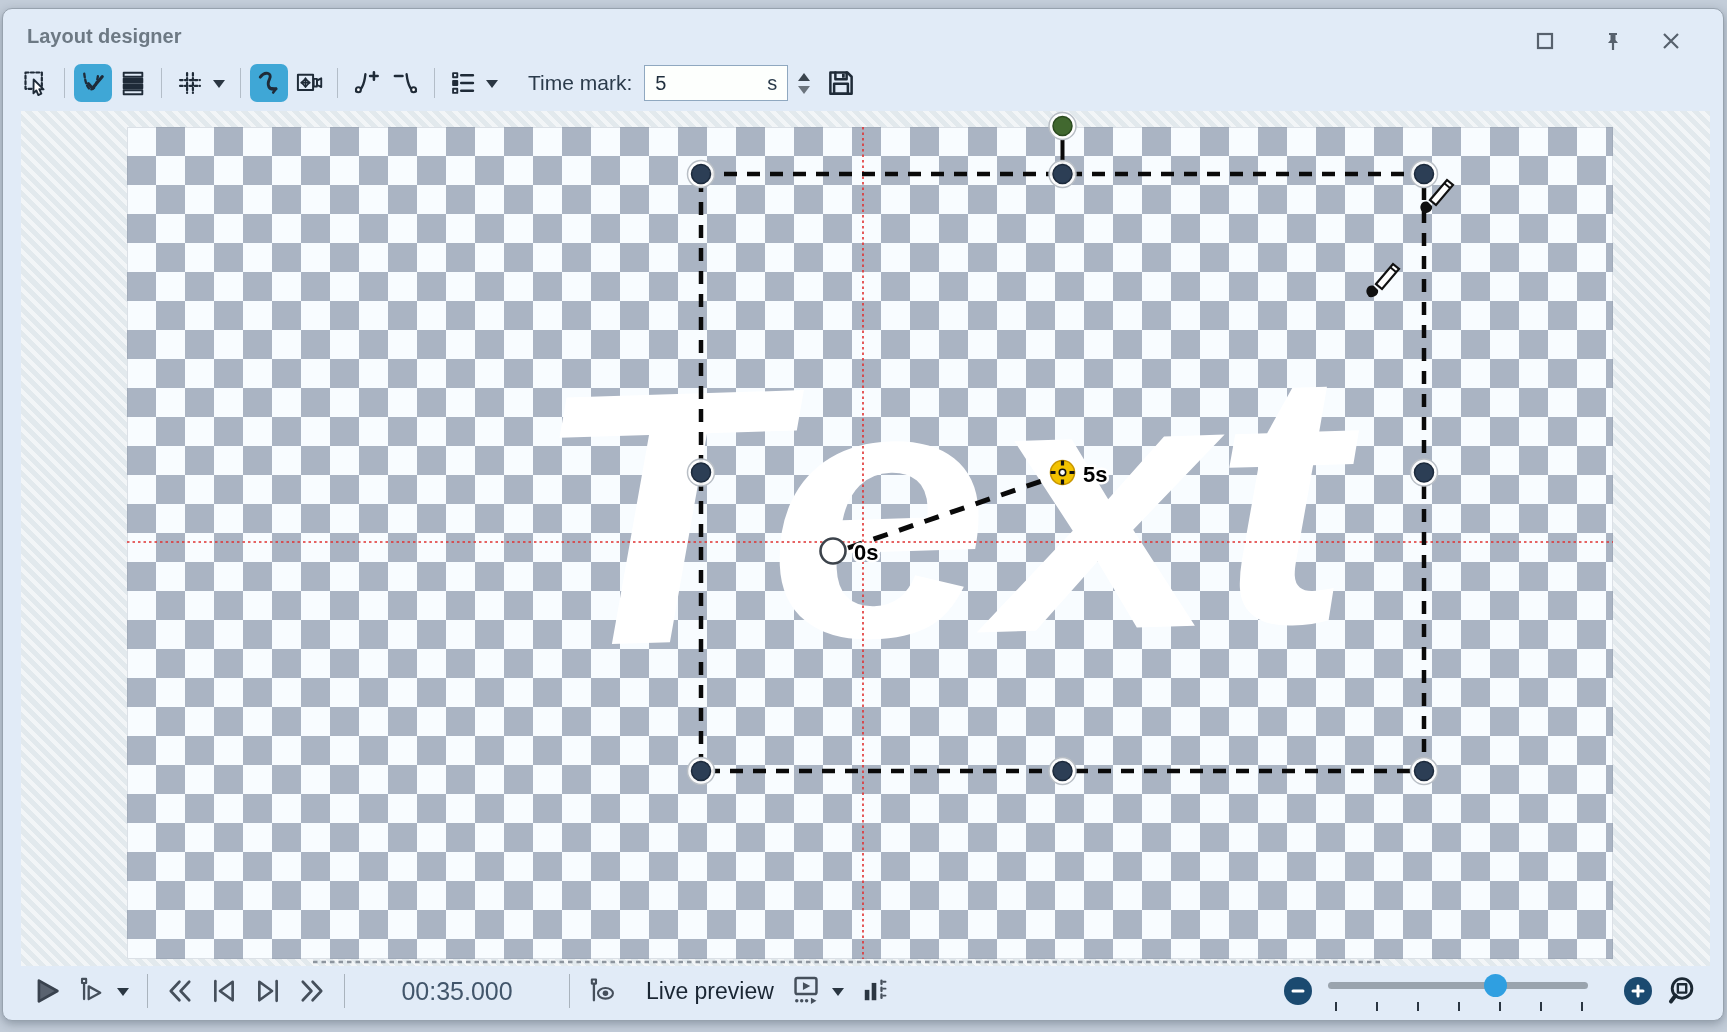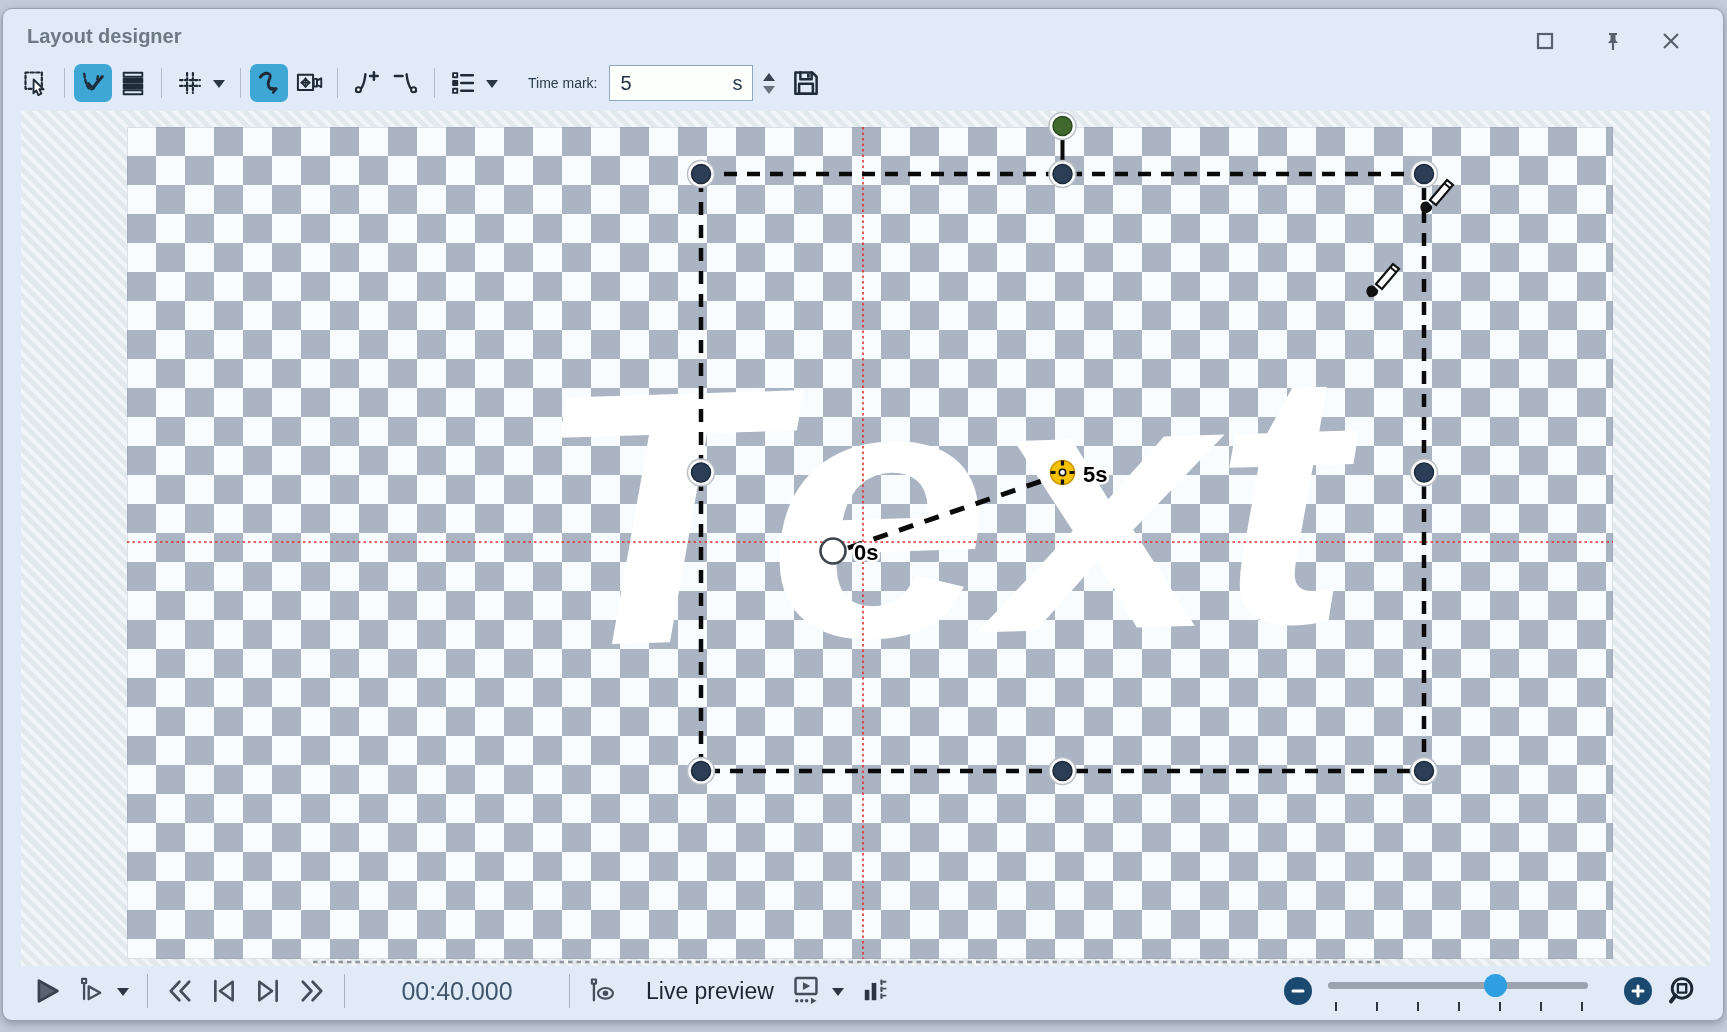"Time mark:" .tm-label { font-size: 14px -> 21px }
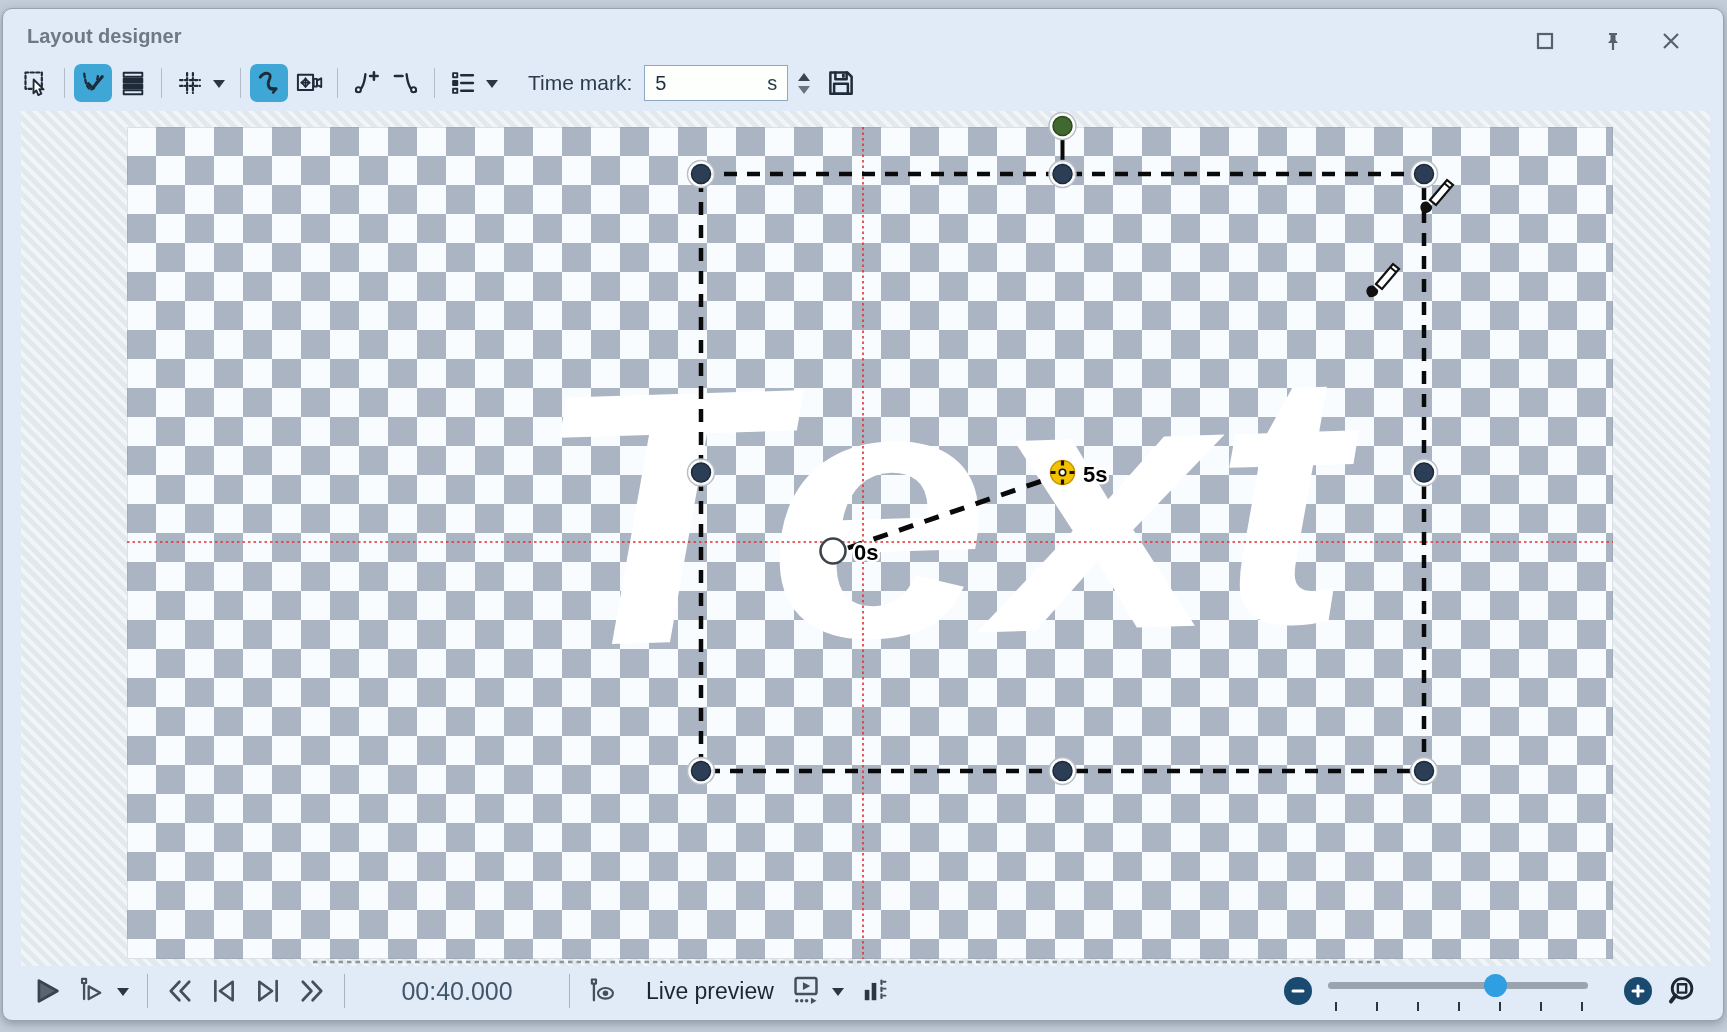"00:40.000" div.time-display { text: 00:40.000 -> 00:35.000 }
